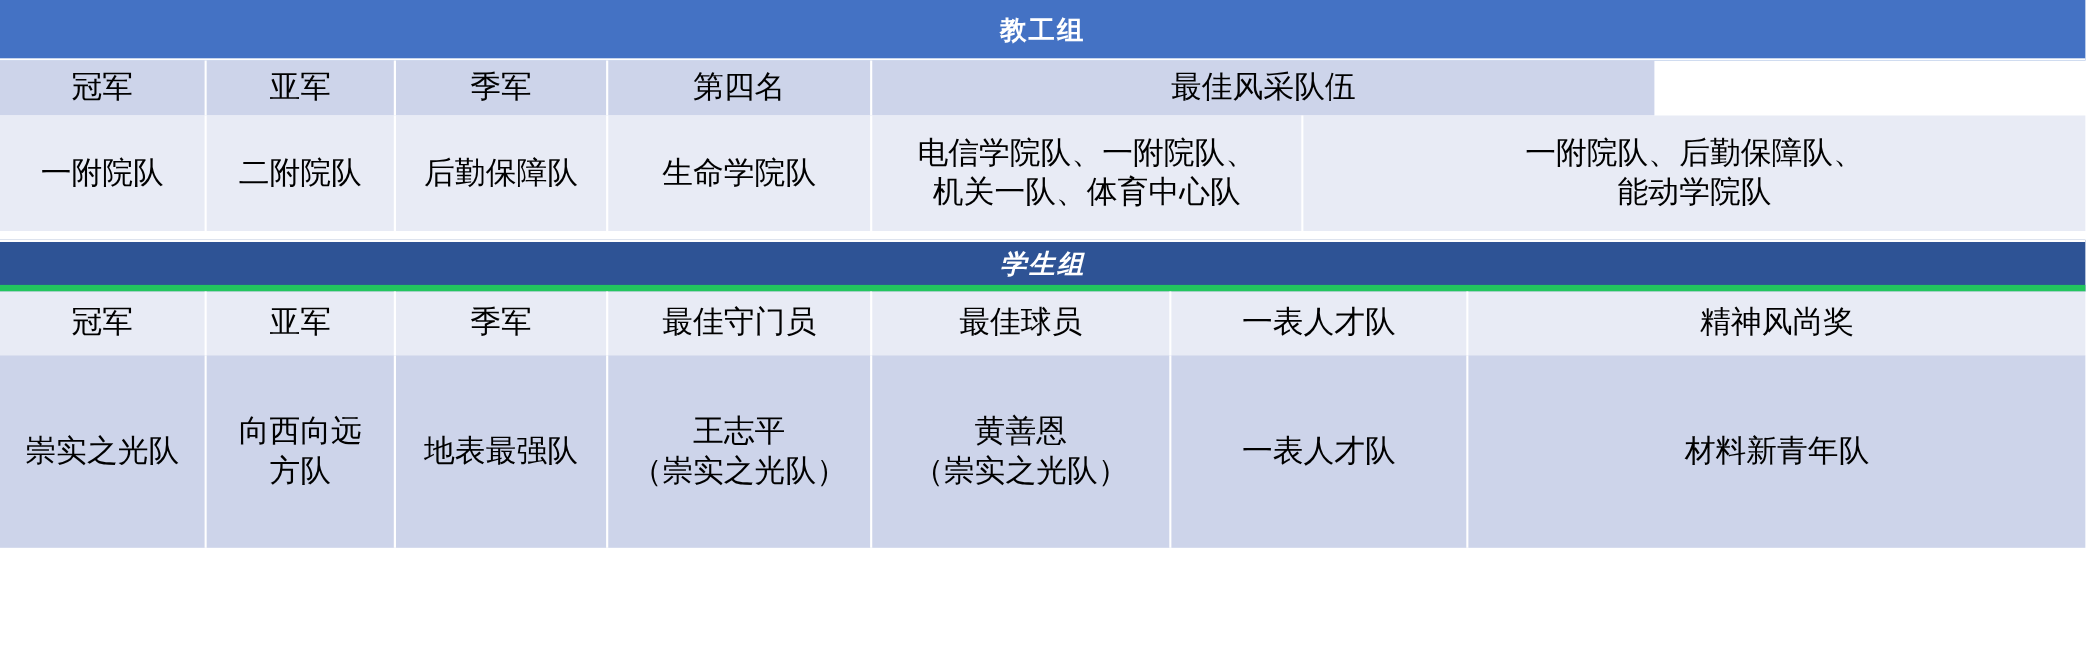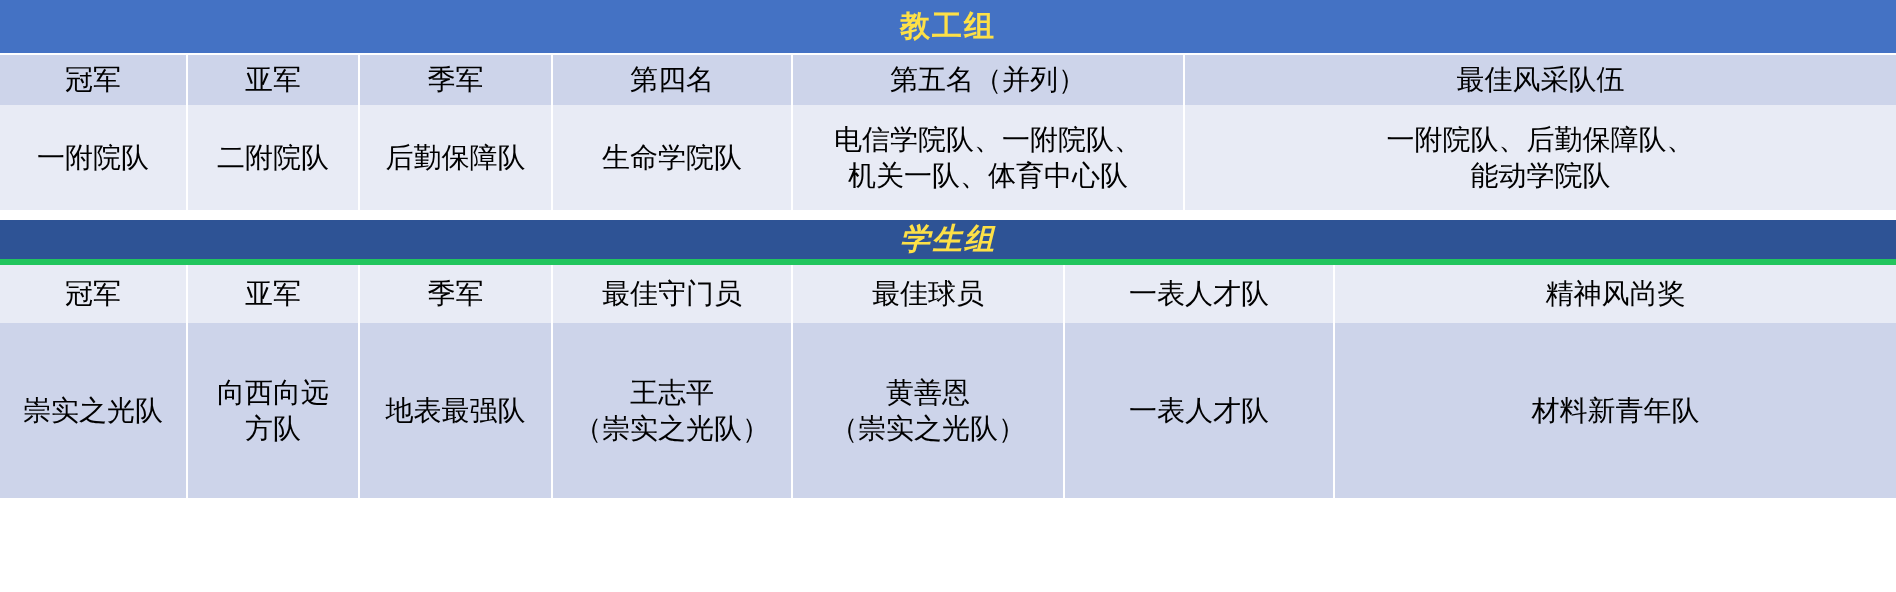"教工组" .group-banner { color: #fde047 -> #ffffff; font-size: 30px -> 24px }
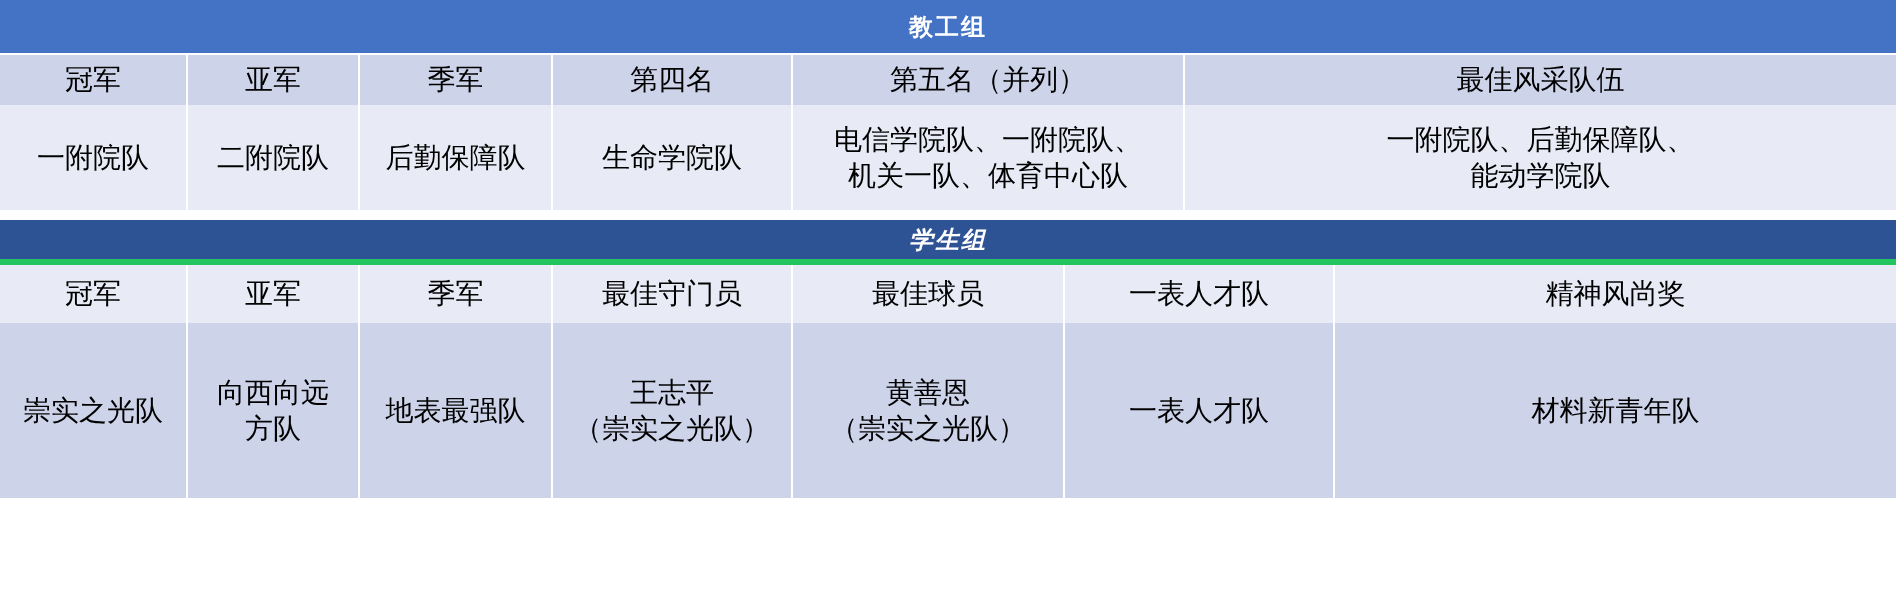"第五名（并列）" div.cell { html: <div>第五名（并列）</div> -> none }
